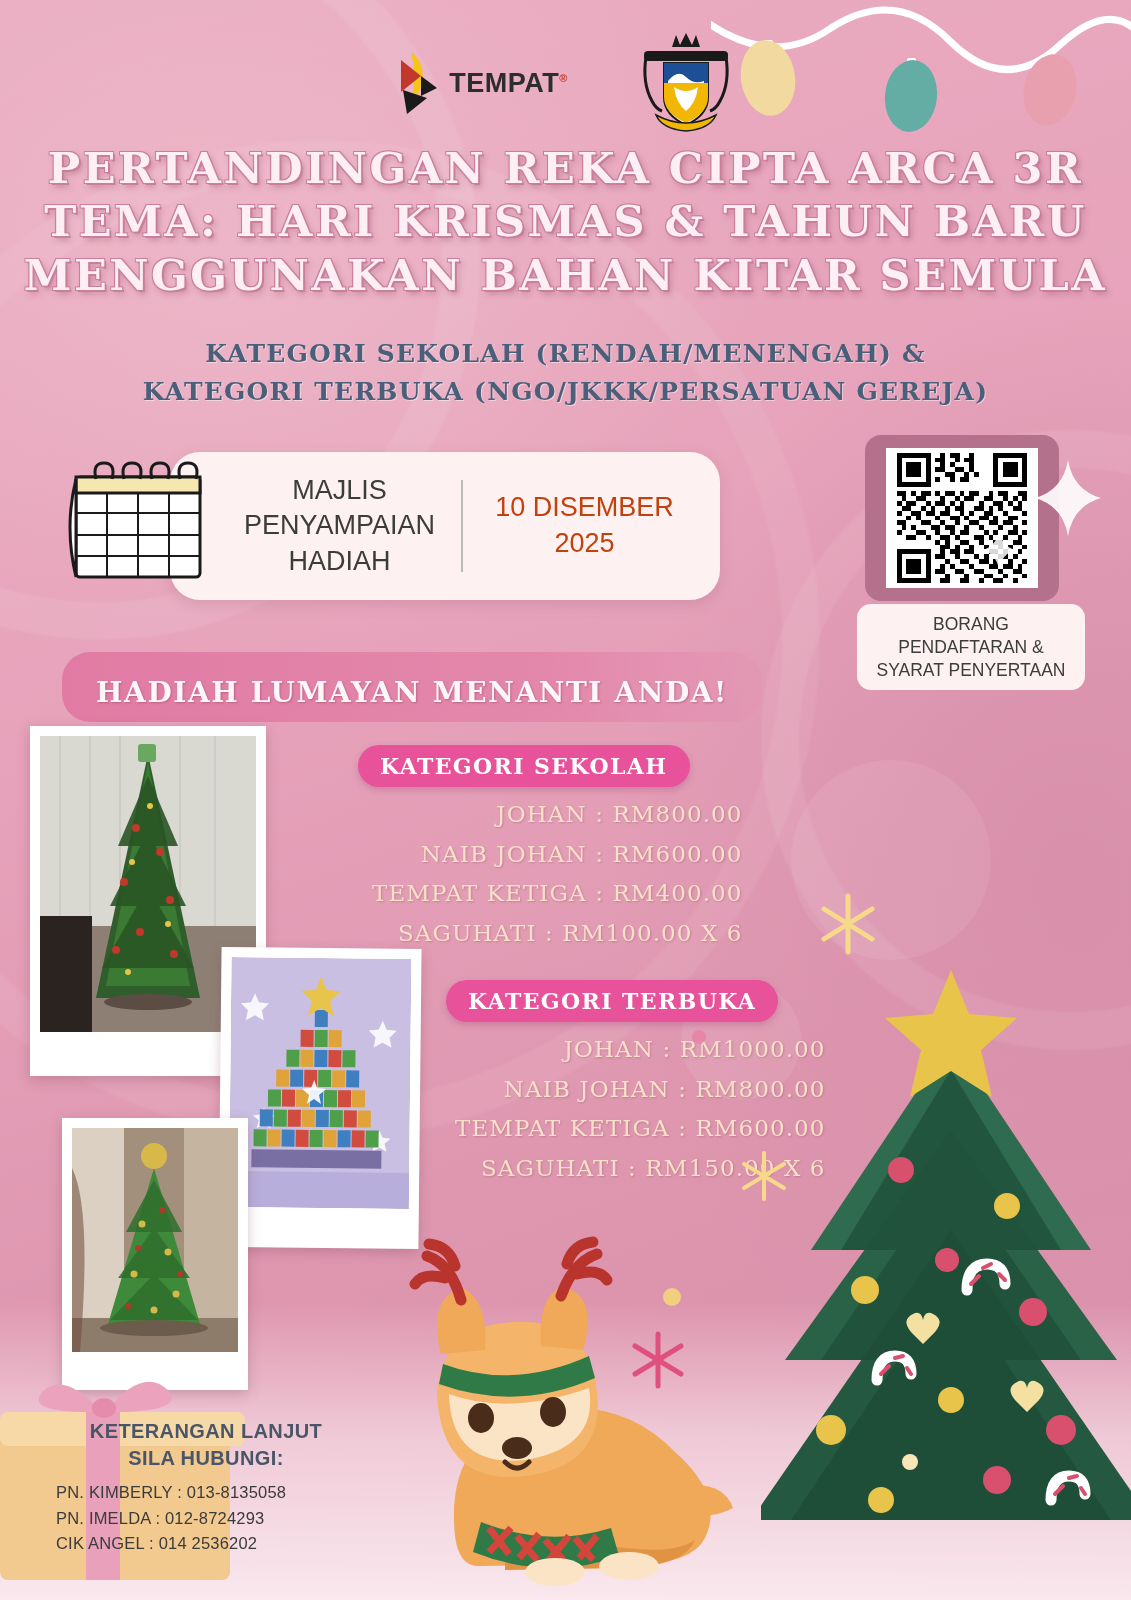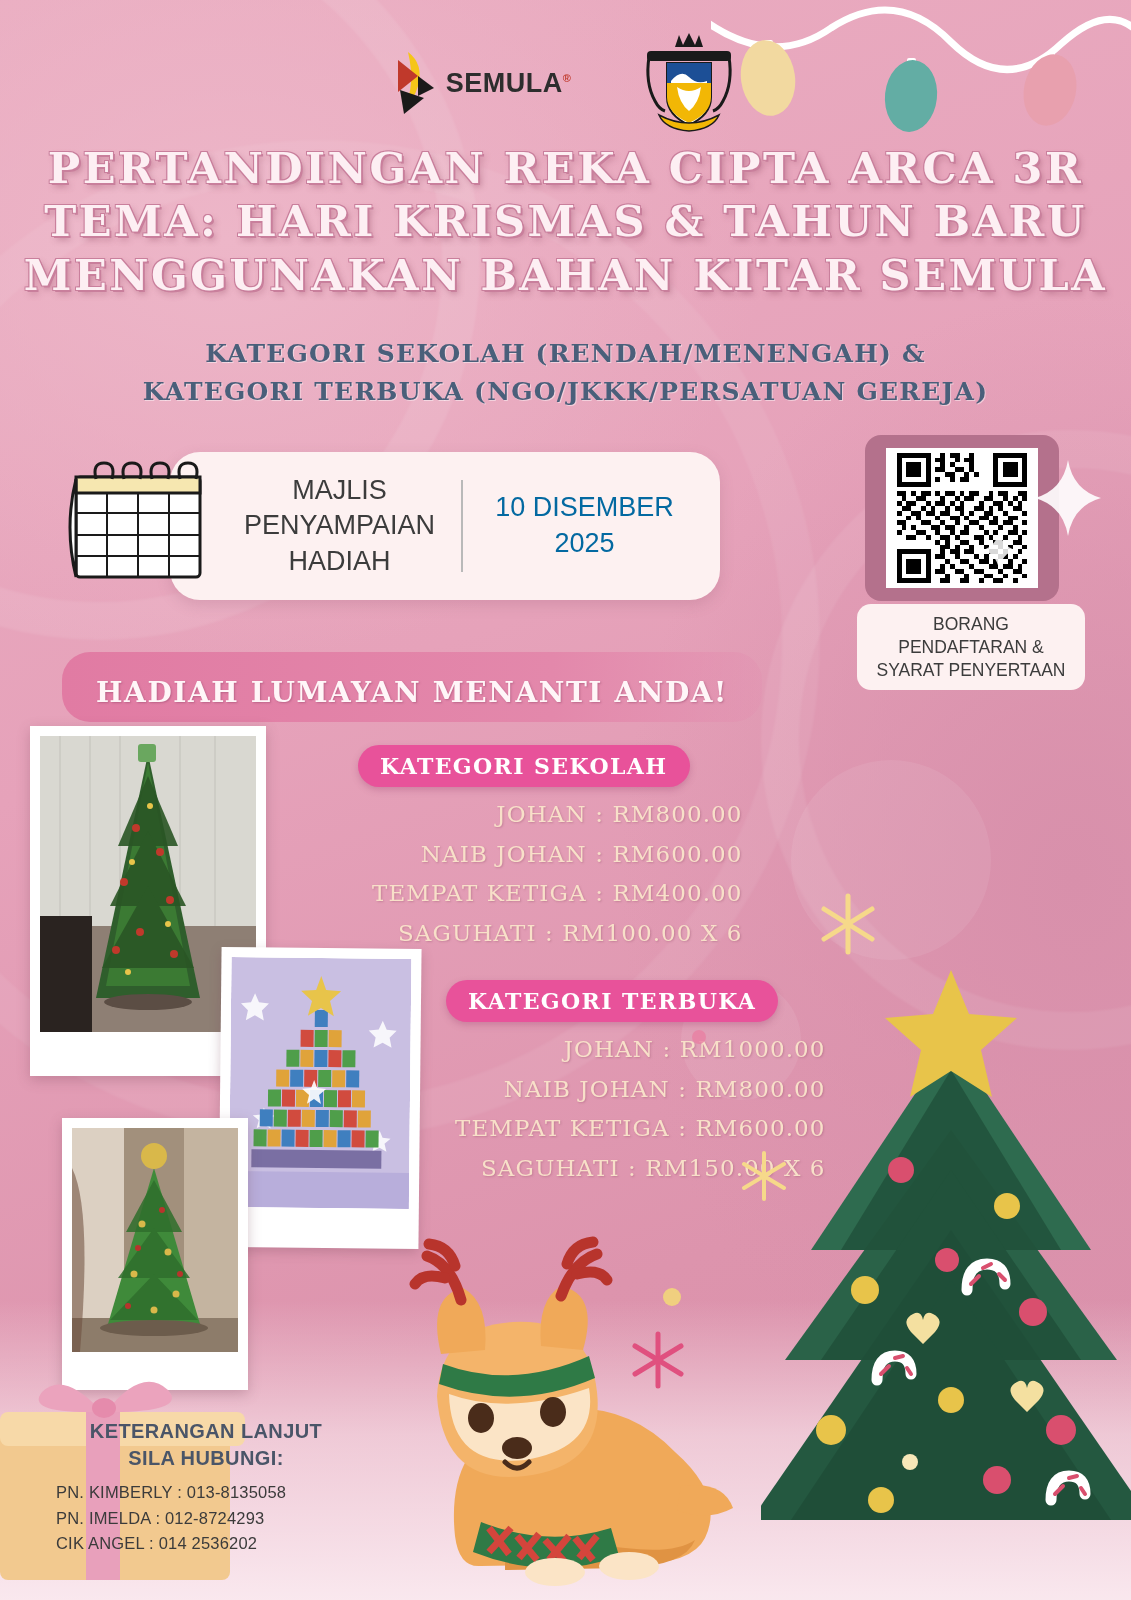"SEMULA" span { text: SEMULA -> TEMPAT }
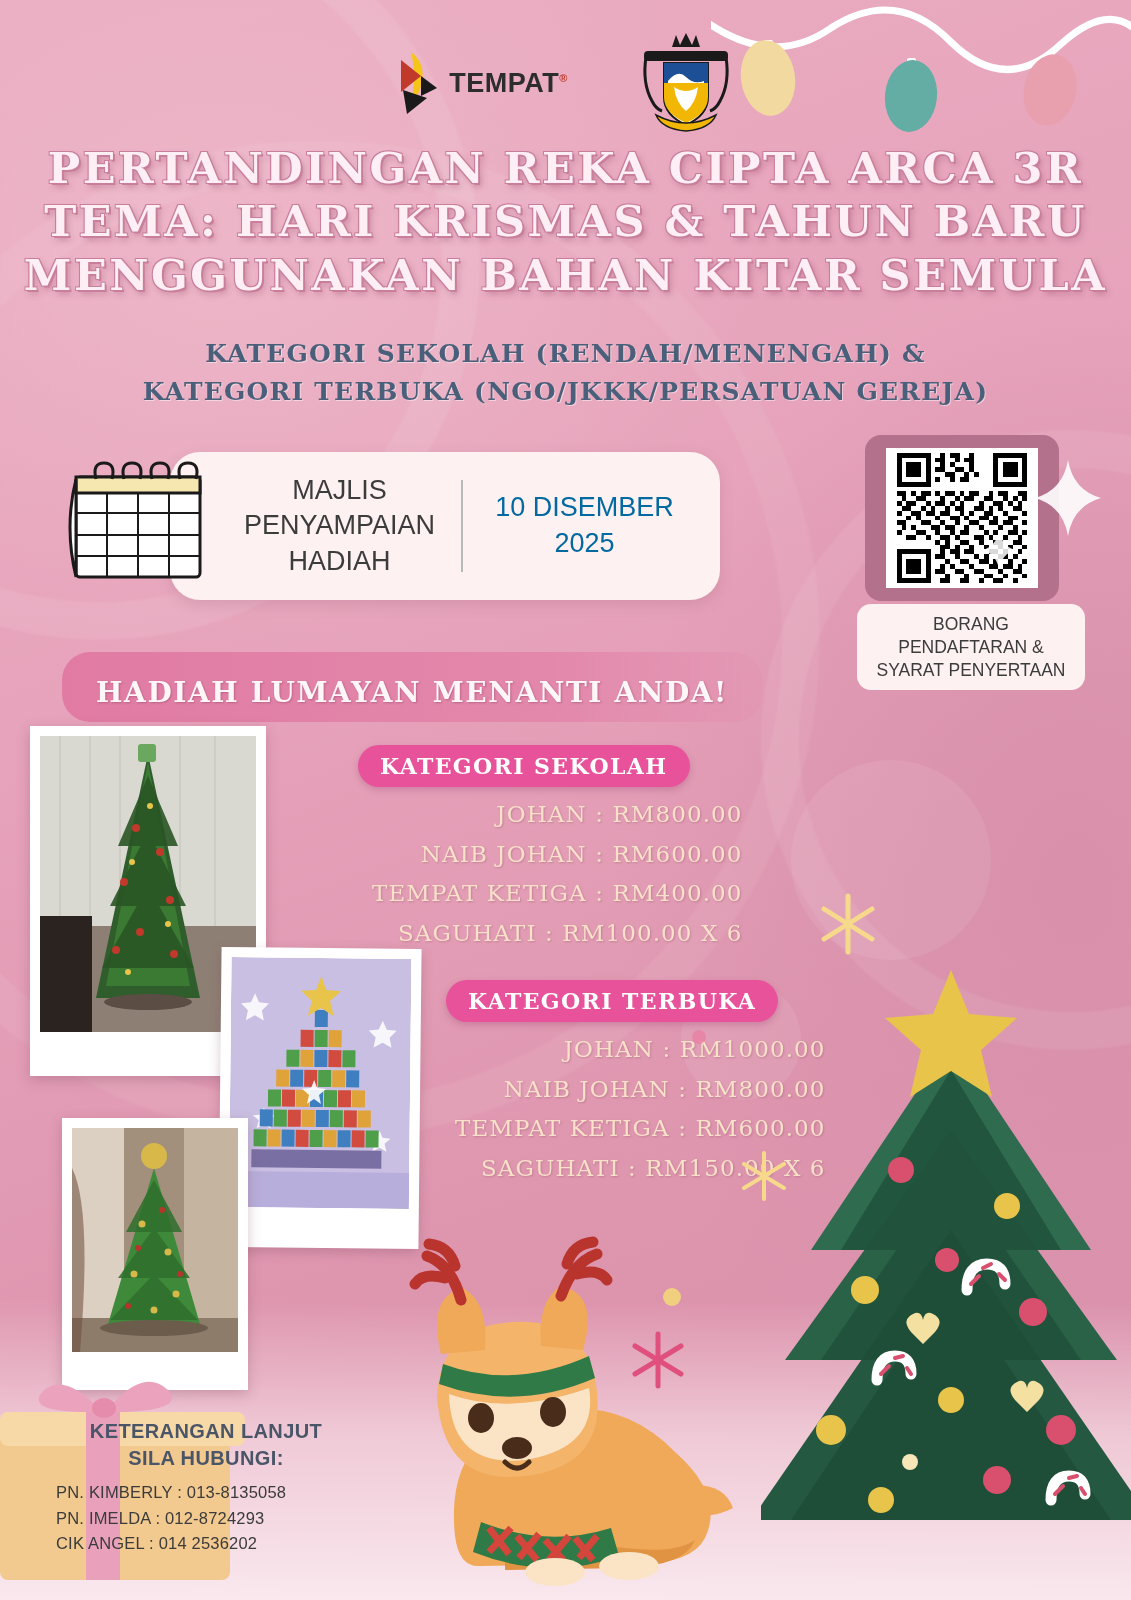"10 DISEMBER" .event-right { color: #0369a1 -> #c2410c }
